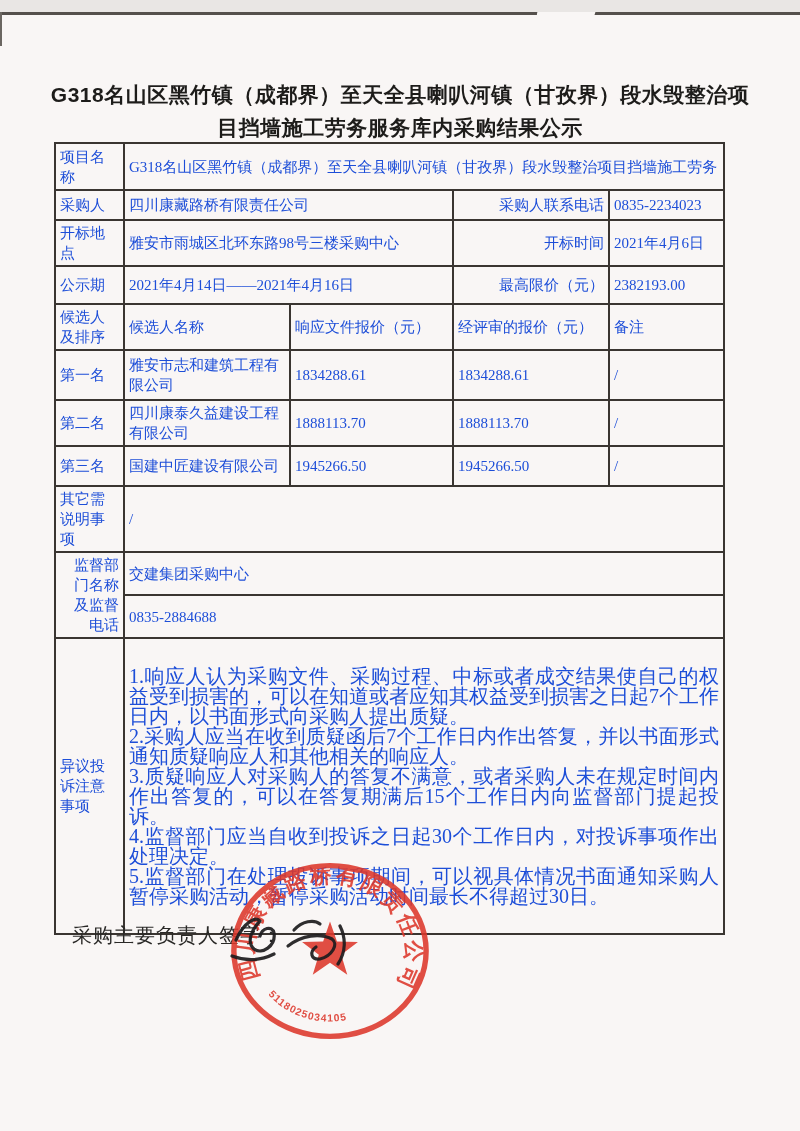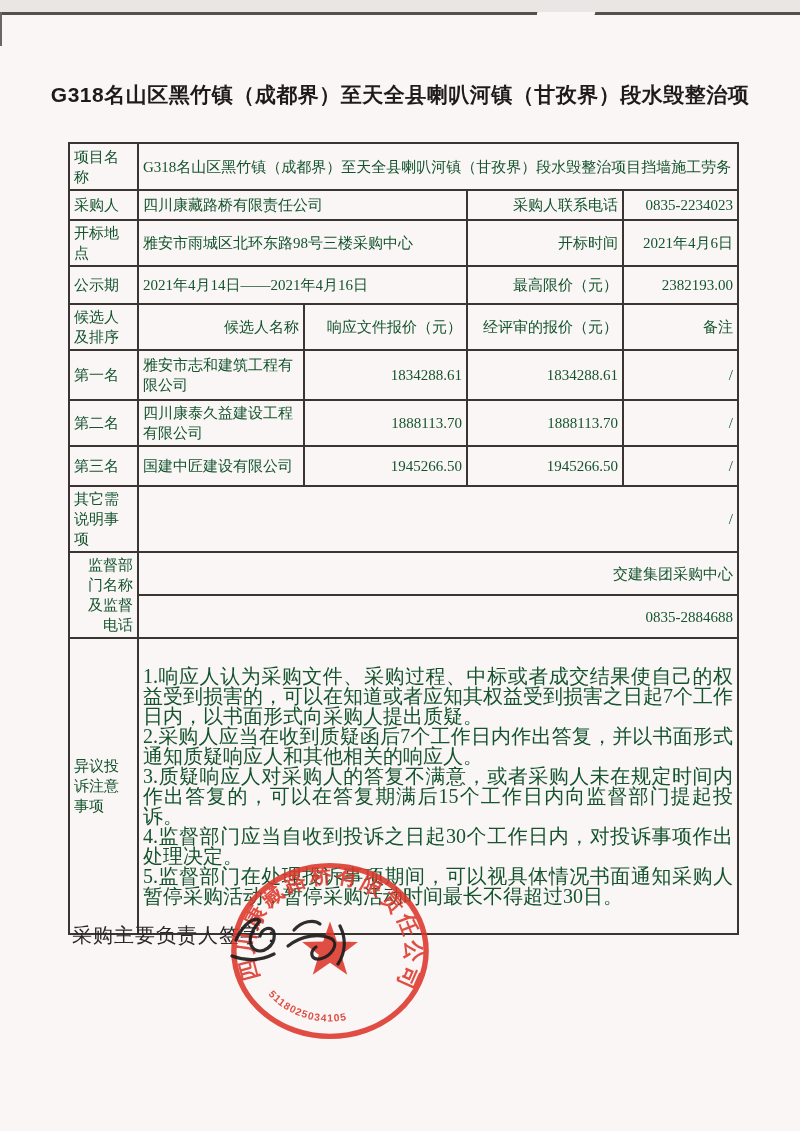"目挡墙施工劳务服务库内采购结果公示" span { html: none -> <span>目挡墙施工劳务服务库内采购结果公示</span> }
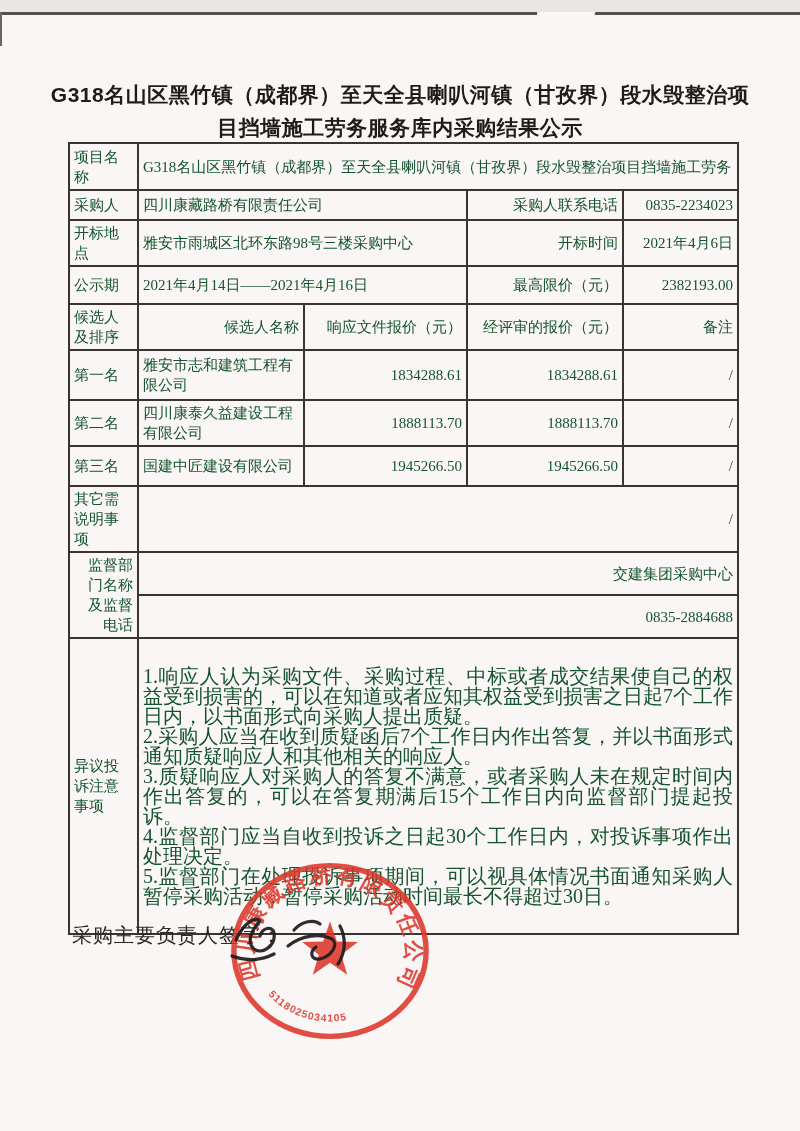"项目名称" table.doc-table { color: #14532d -> #1d4ed8; left: 68px -> 54px }
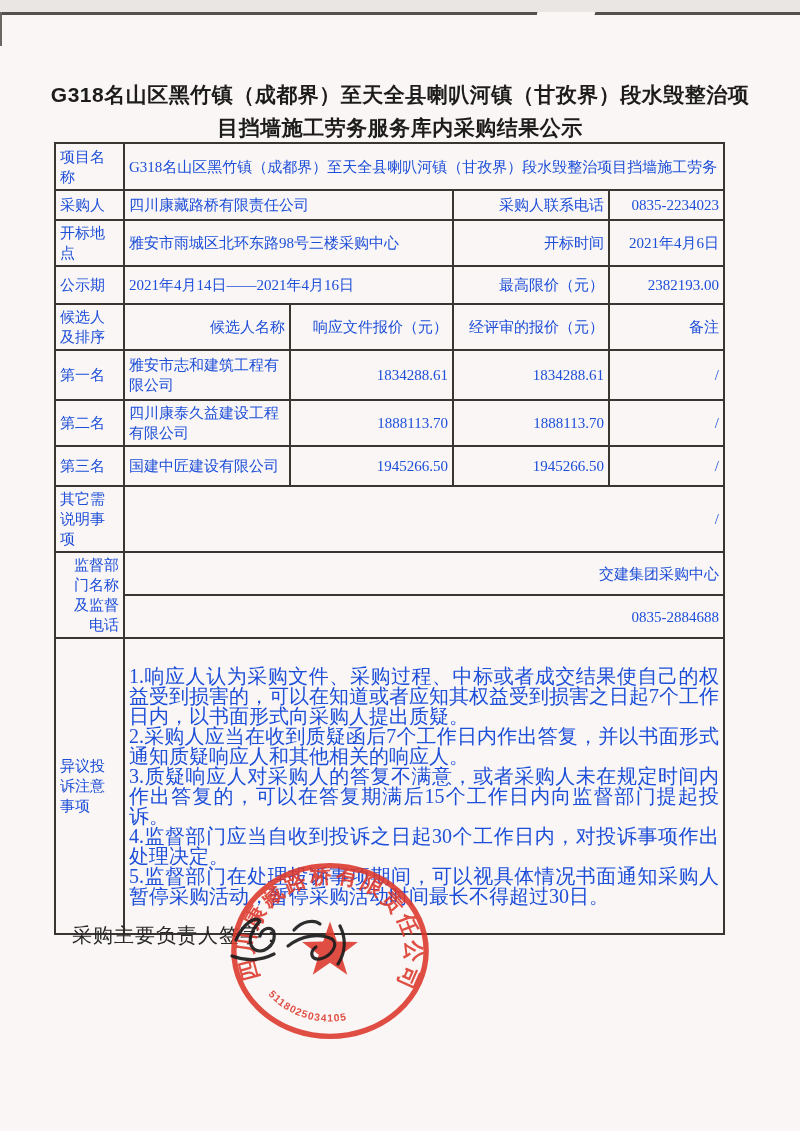"0835-2234023" .doc-table td.c { text-align: right -> left }
